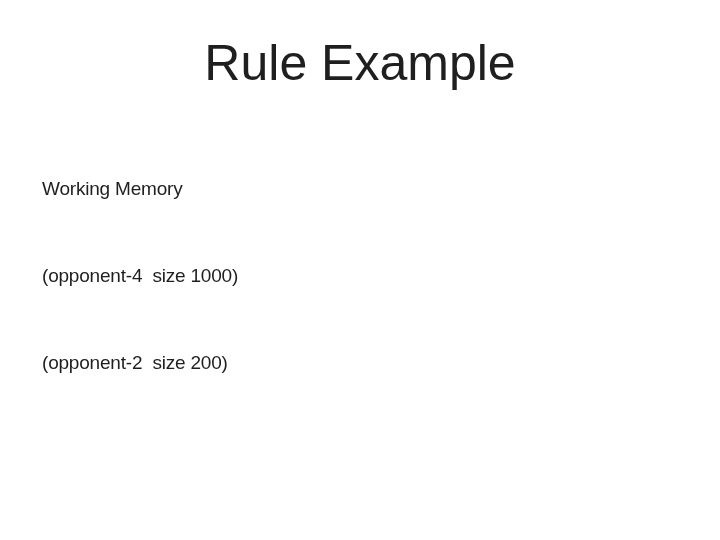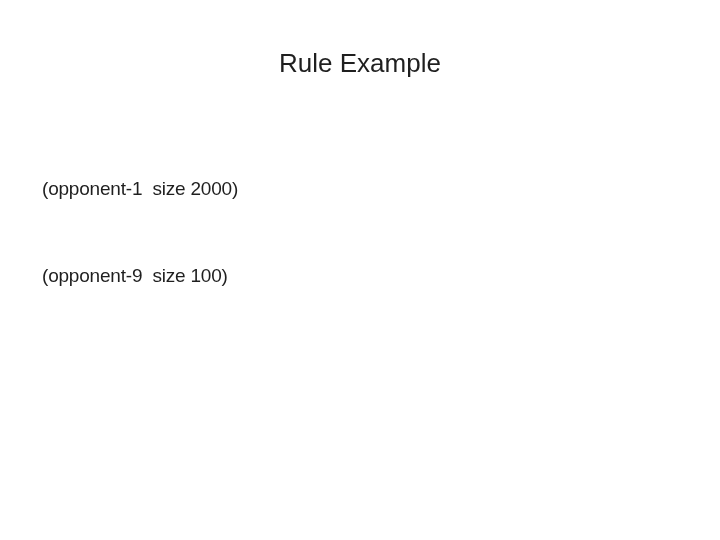"Rule Example" .slide-title { font-size: 26px -> 50px }
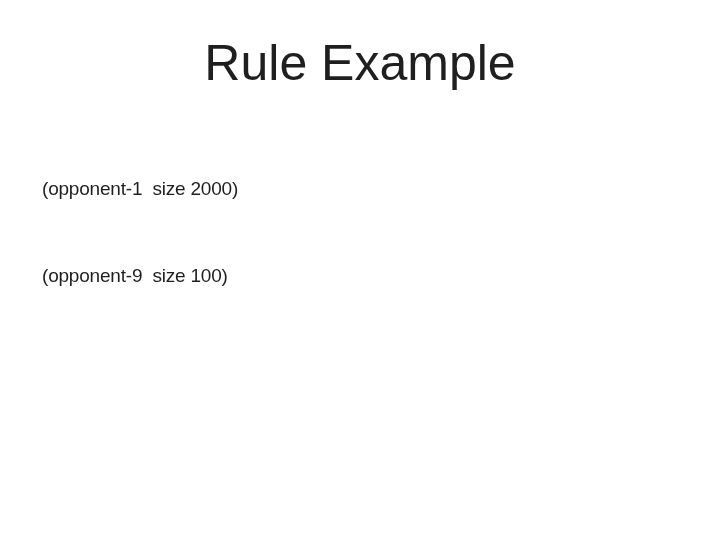"Working Memory" div.body-line { html: none -> <div>Working Memory</div> }
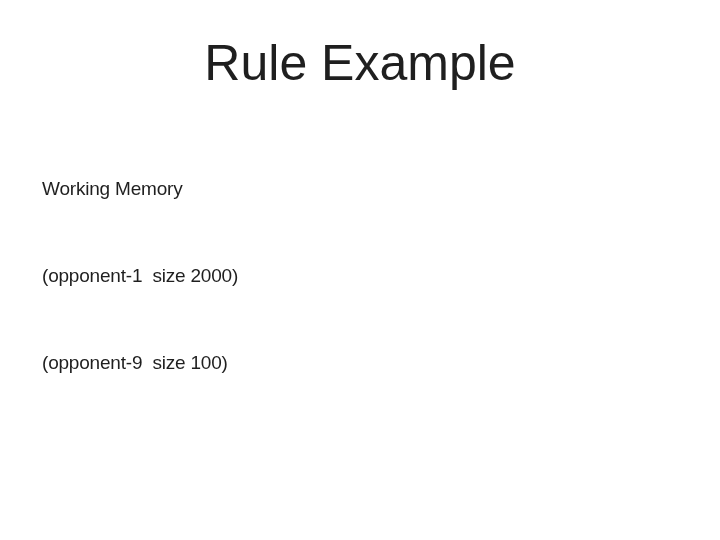"(opponent-1 size 2000)" div.body-line { text: opponent-1  size 2000 -> opponent-4  size 1000 }
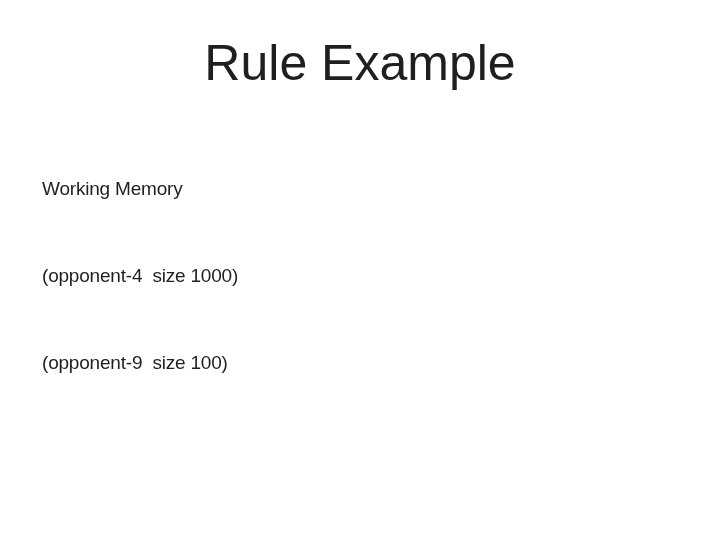"(opponent-9 size 100)" div.body-line { text: opponent-9  size 100 -> opponent-2  size 200 }
